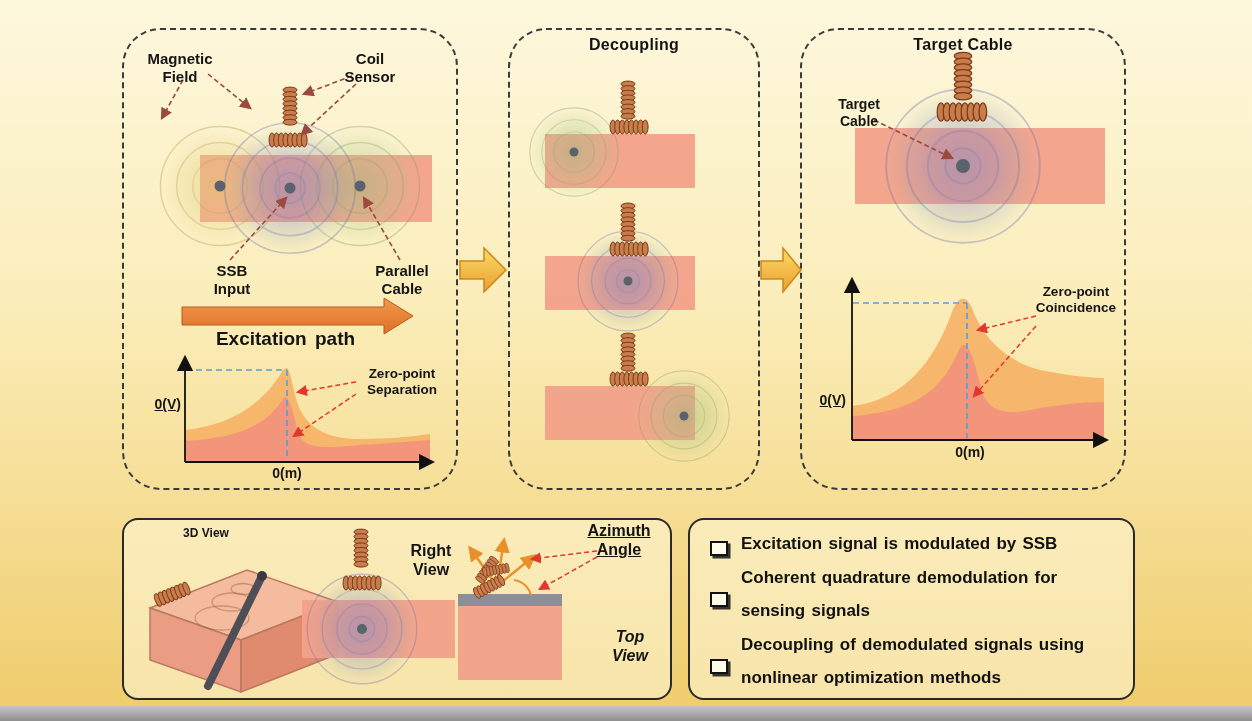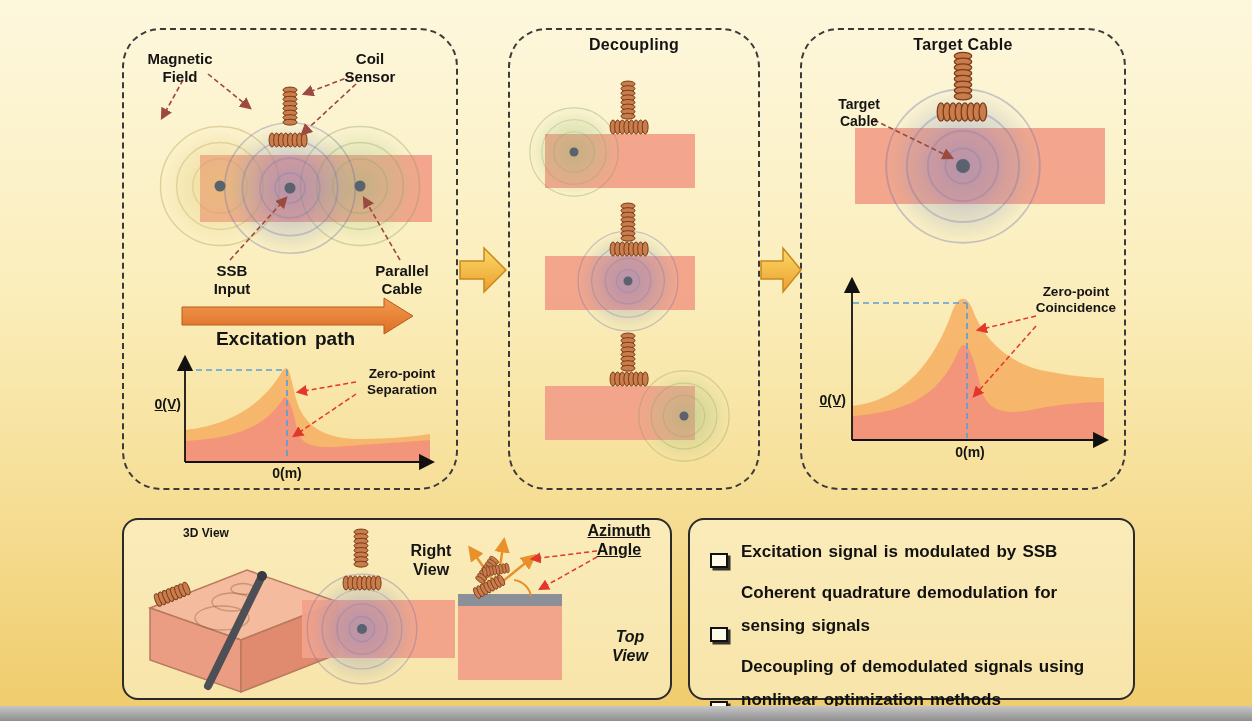"Excitation signal is modulated by" .note-item { align-items: flex-end -> center; margin: 8px 0 1px 0 -> 0 0 1px 0 }
